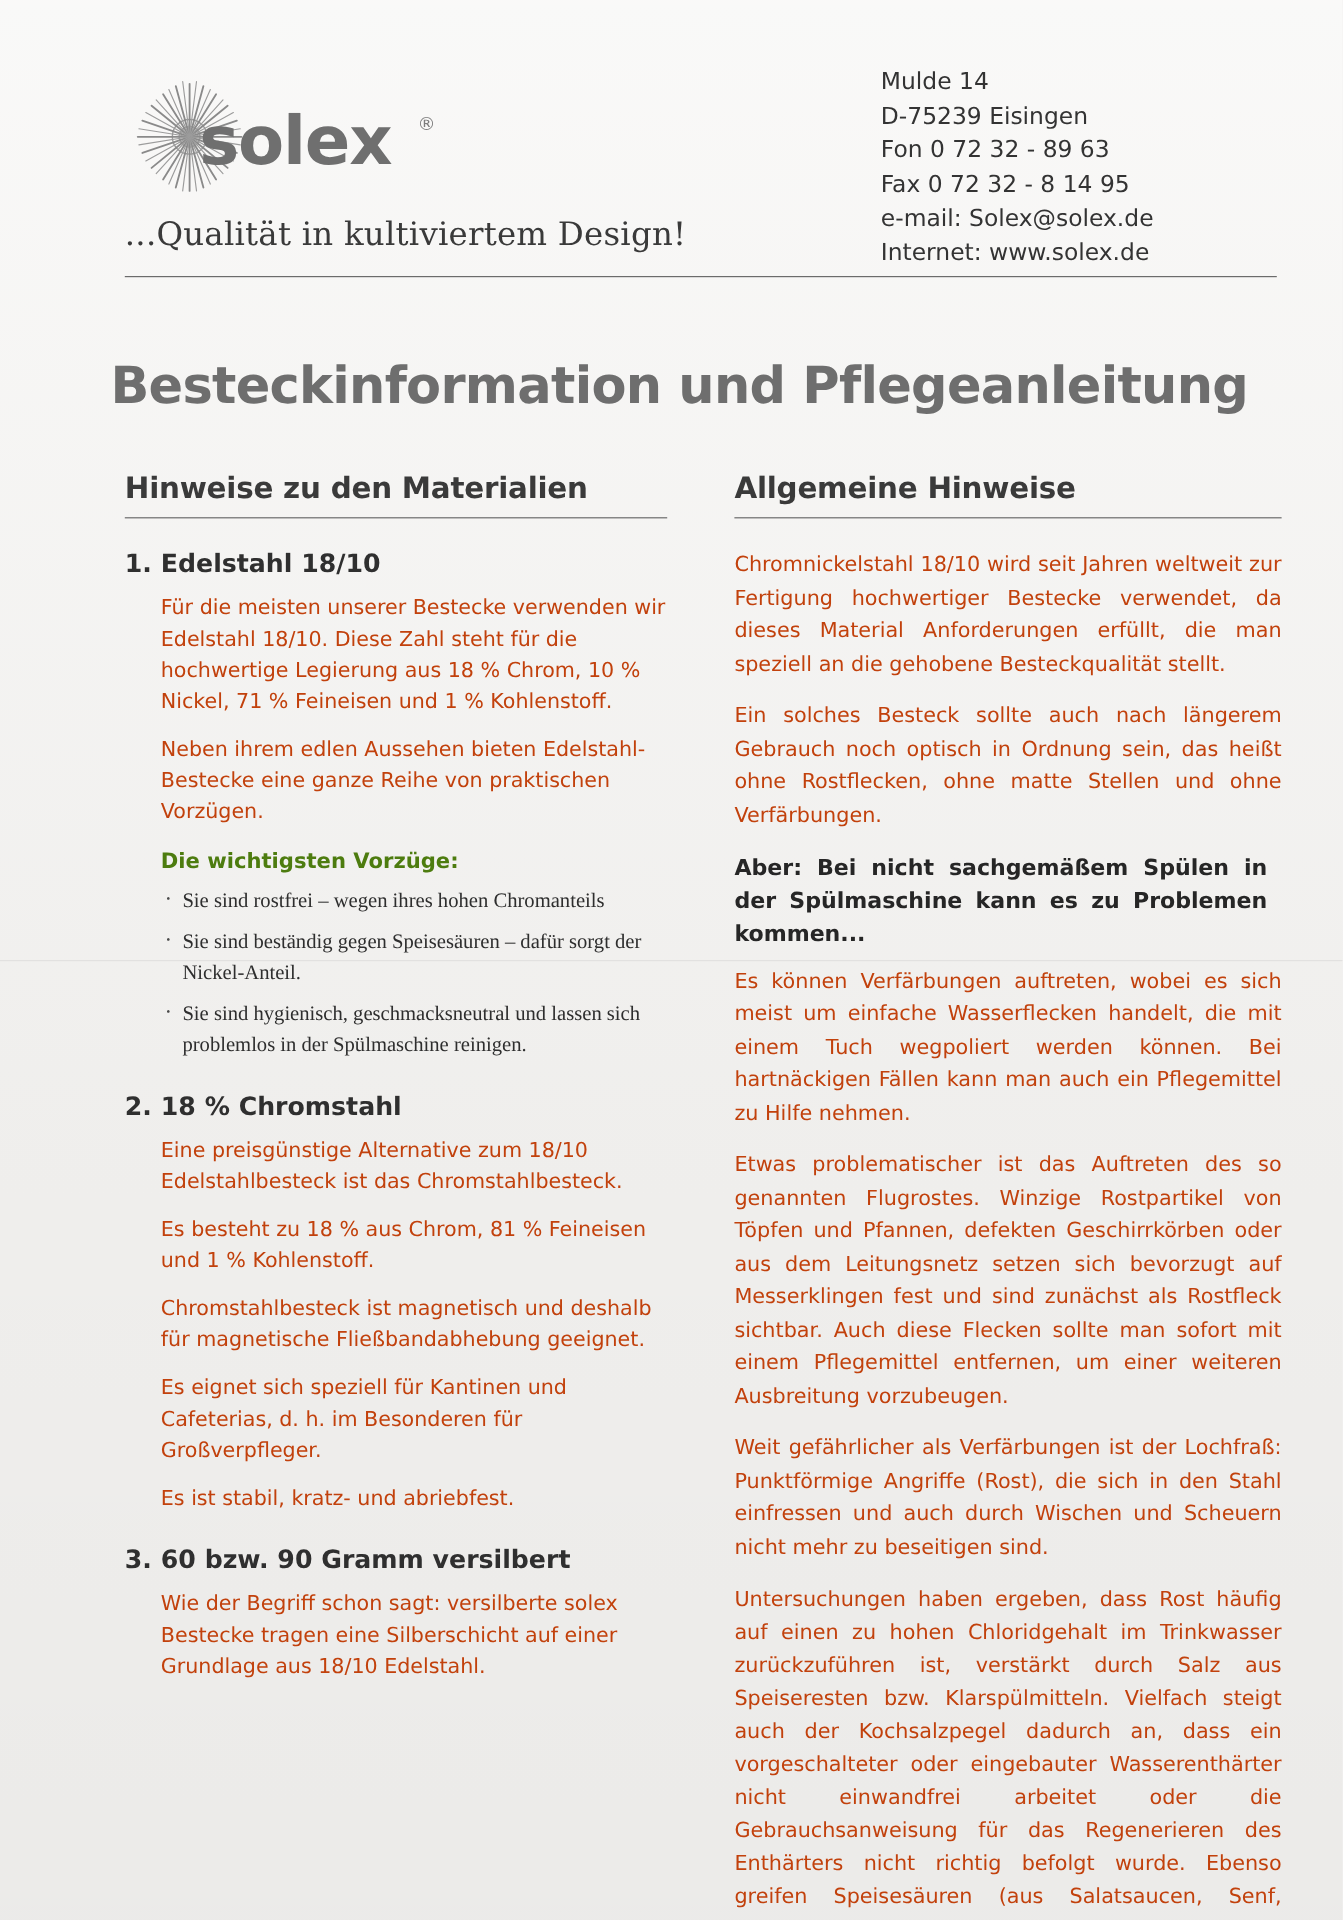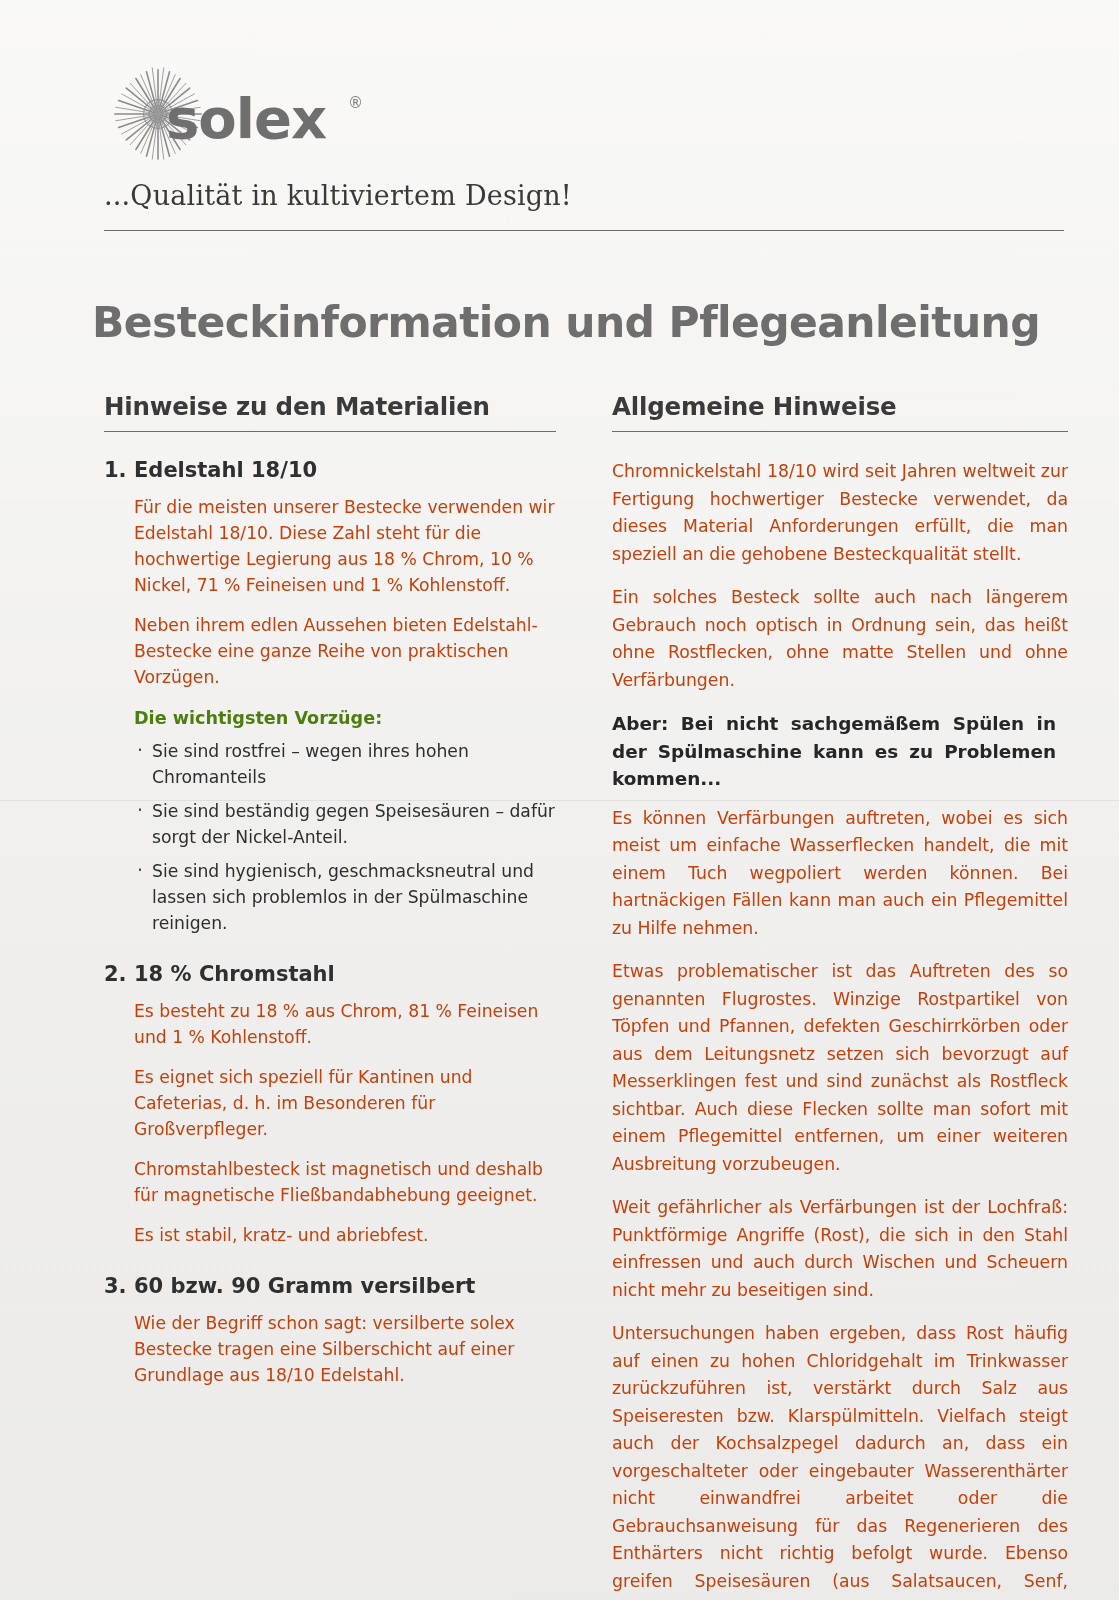"Mulde 14" div.contact { html: none -> <div> <div>Mulde 14</div> <div>D-75239 Eisingen</div> <div>Fon 0 72 32 - 89 63</div> <div>Fax 0 72 32 - 8 14 95</div> <div>e-mail: Solex@solex.de</div> <div>Internet: www.solex.de</div> </div> }
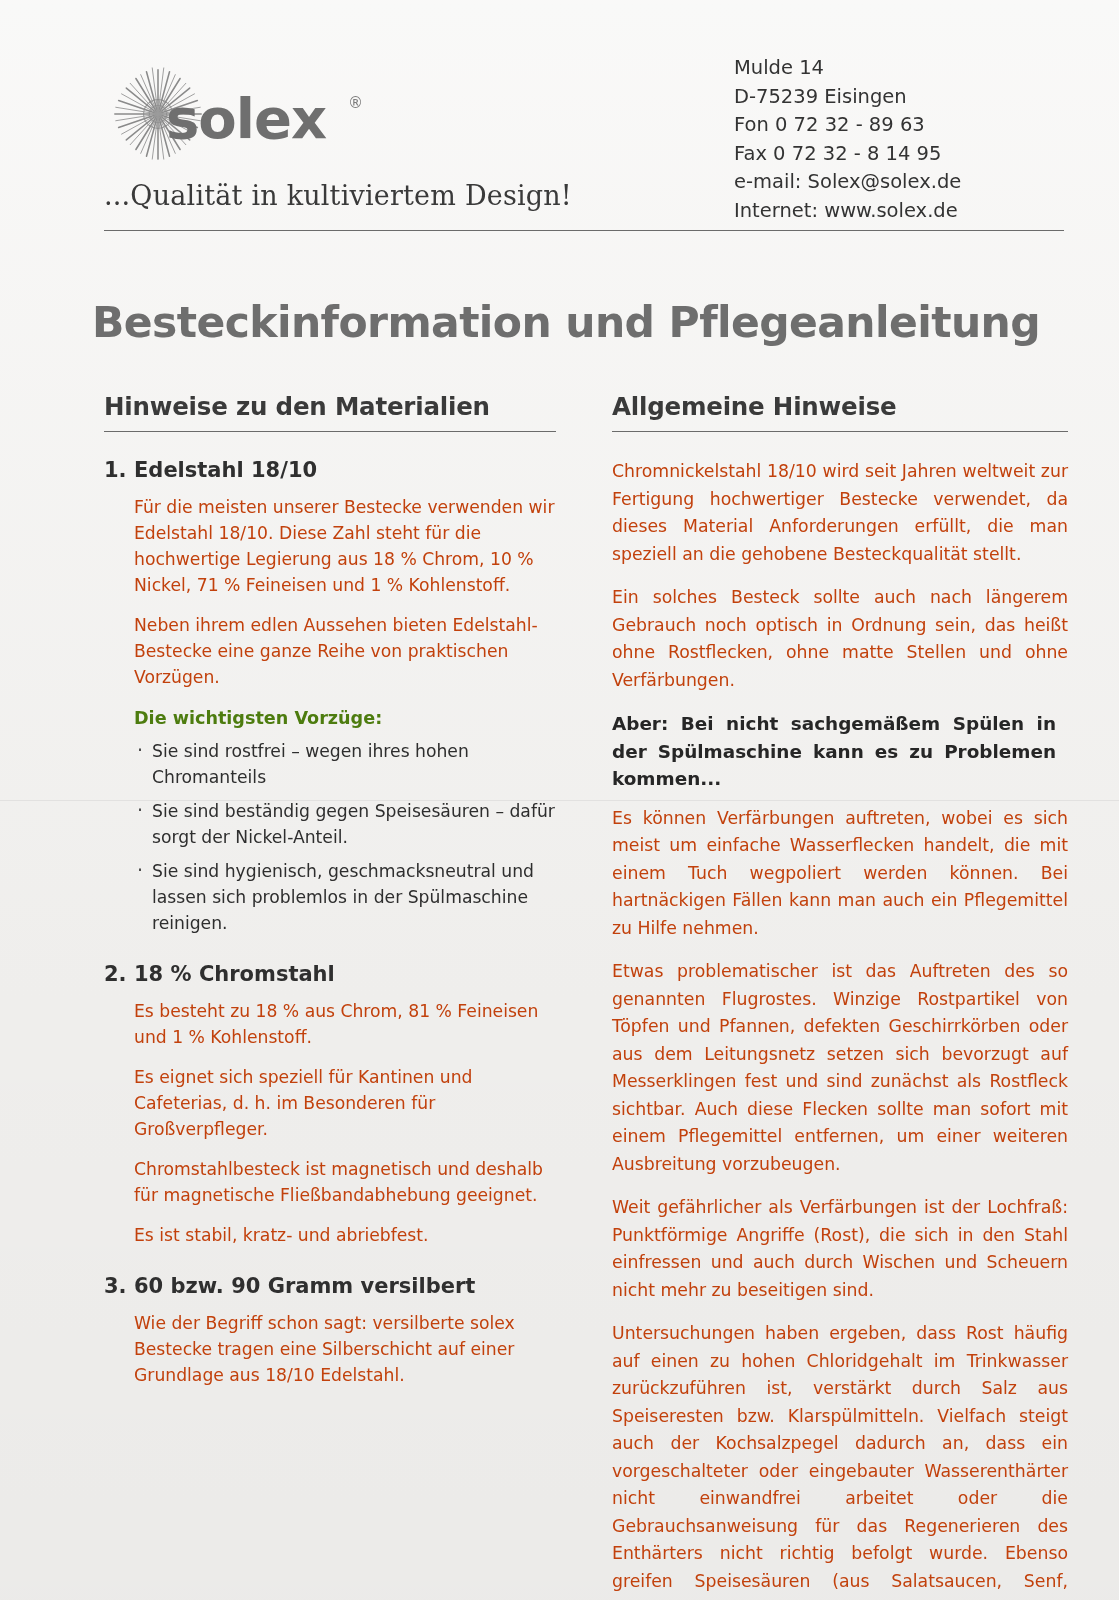"Sie sind rostfrei – wegen" ul.bullets li { font-family: none -> Liberation Serif, serif }
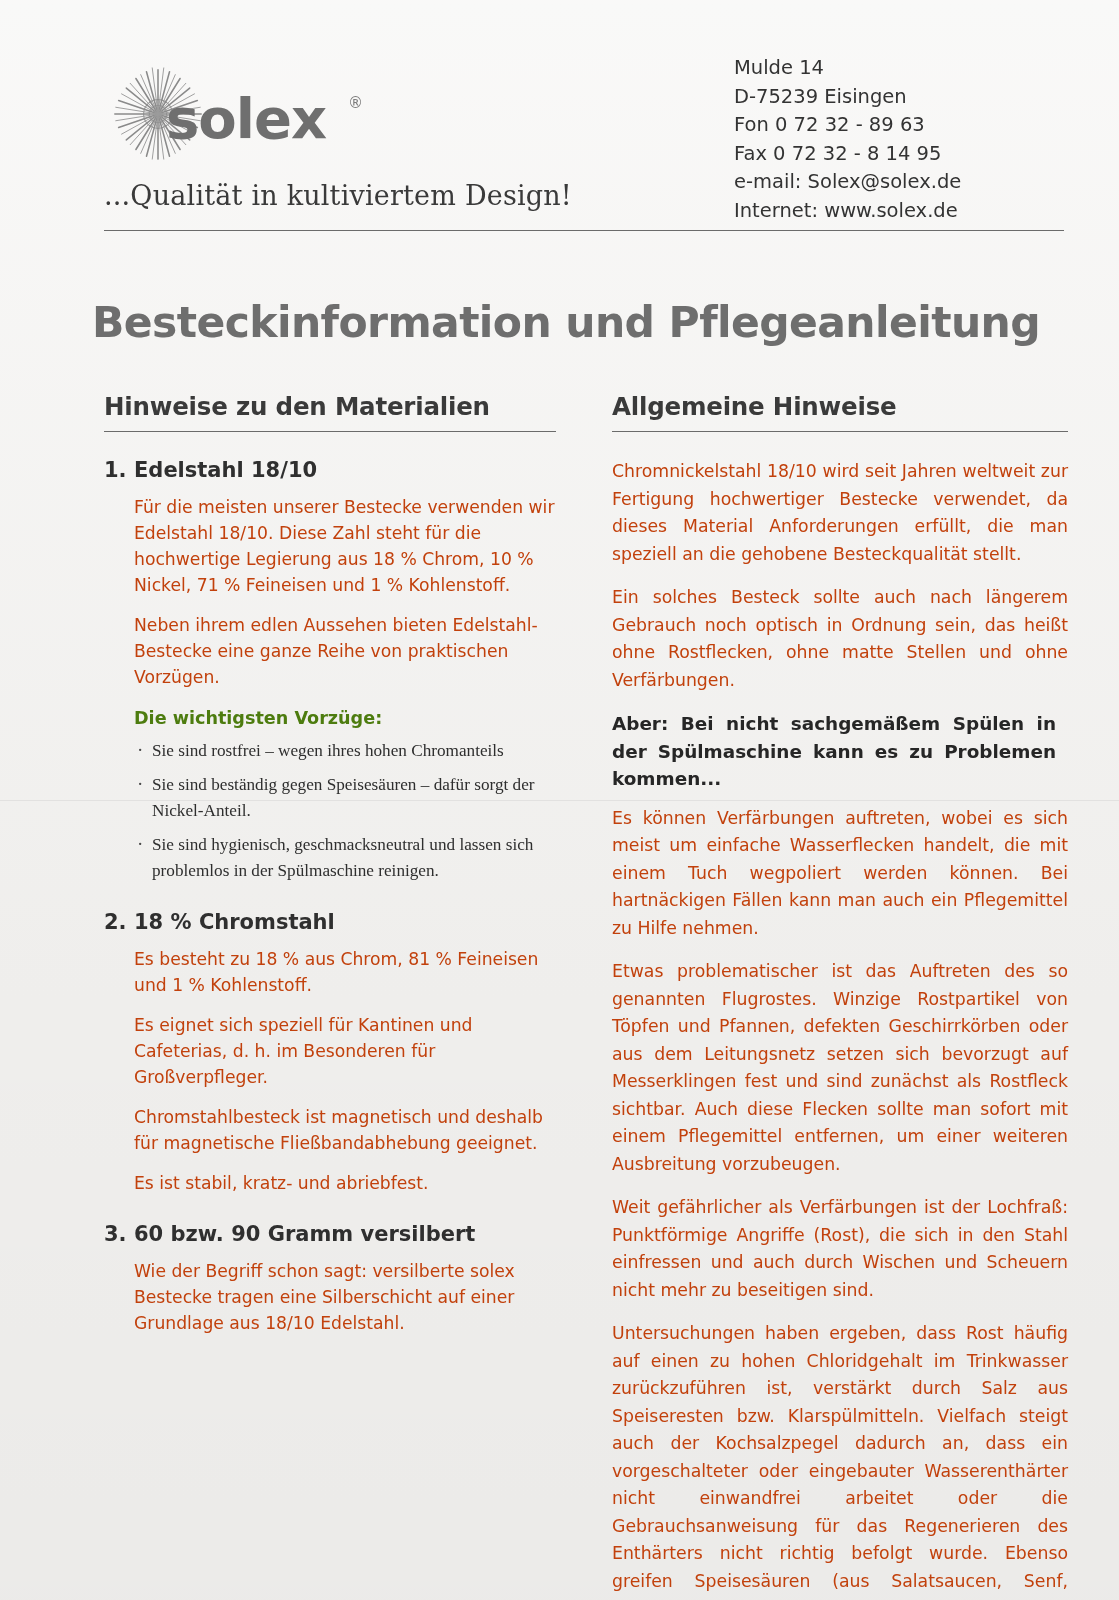"Eine preisgünstige Alternative zum 18/10" p.para { html: none -> <p>Eine preisgünstige Alternative zum 18/10 Edelstahlbesteck ist das Chromstahlbesteck.</p> }
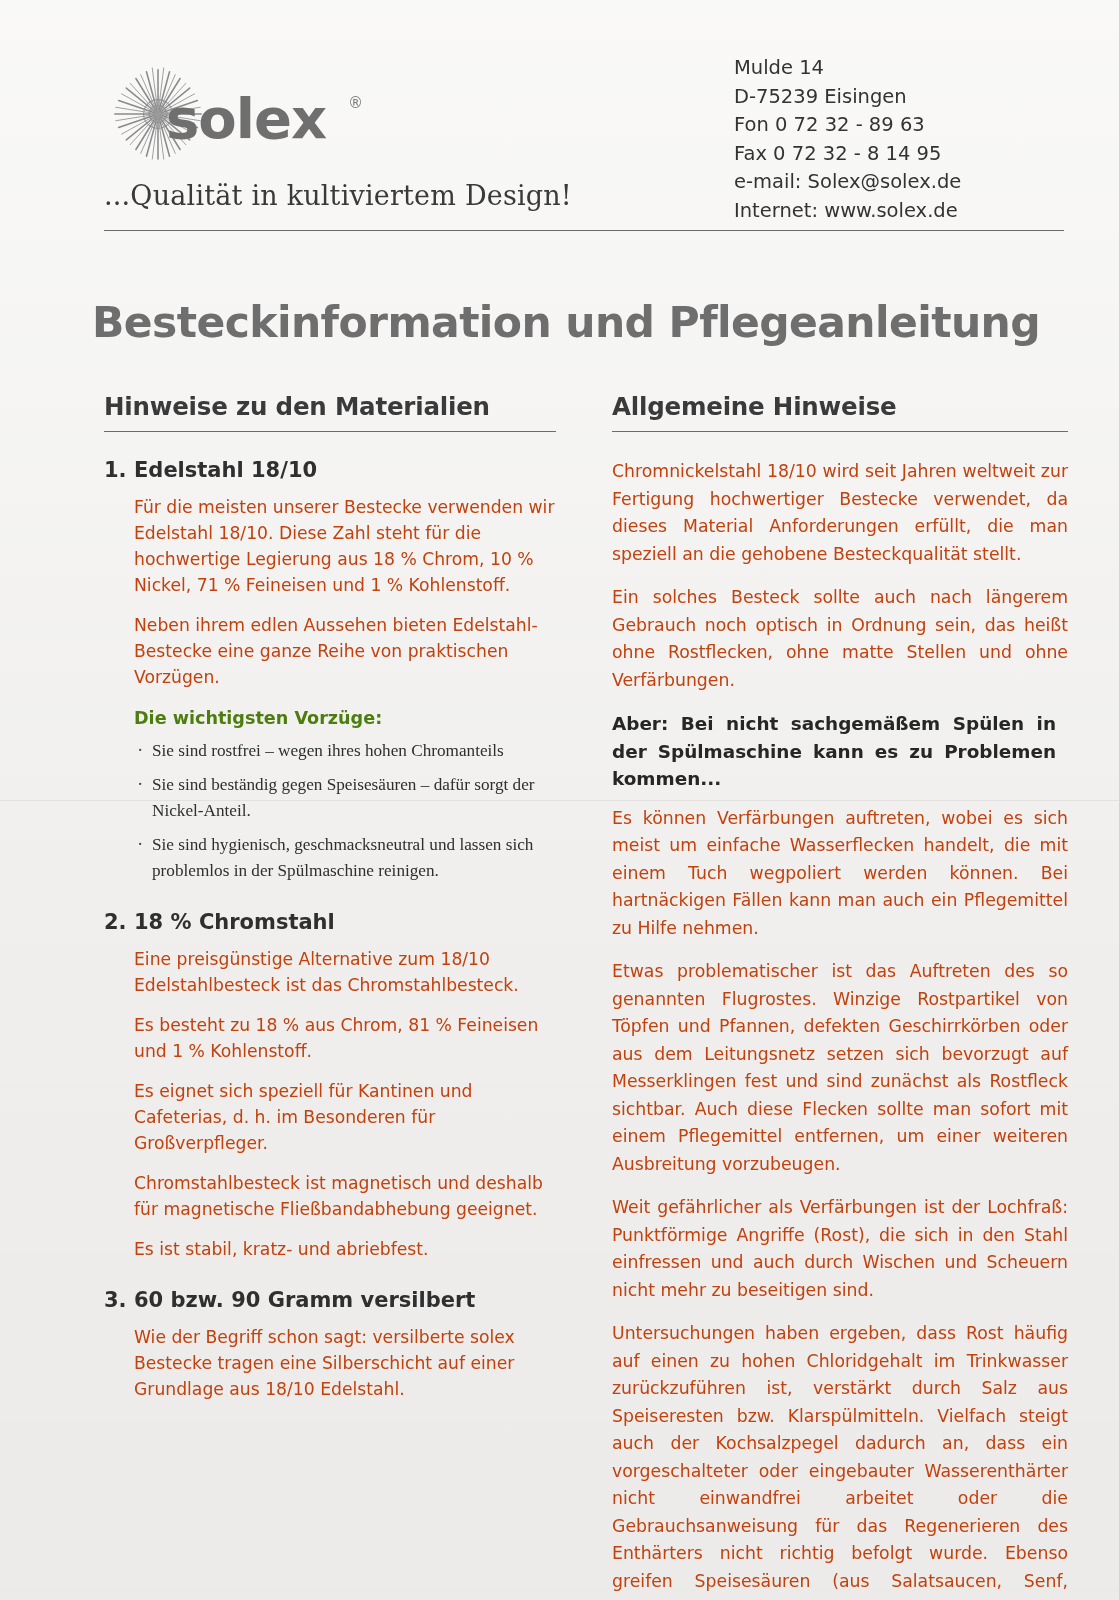"Es eignet sich speziell für" p.para { order: before "Chromstahlbesteck ist magnetisch und" -> after "Chromstahlbesteck ist magnetisch und" }
